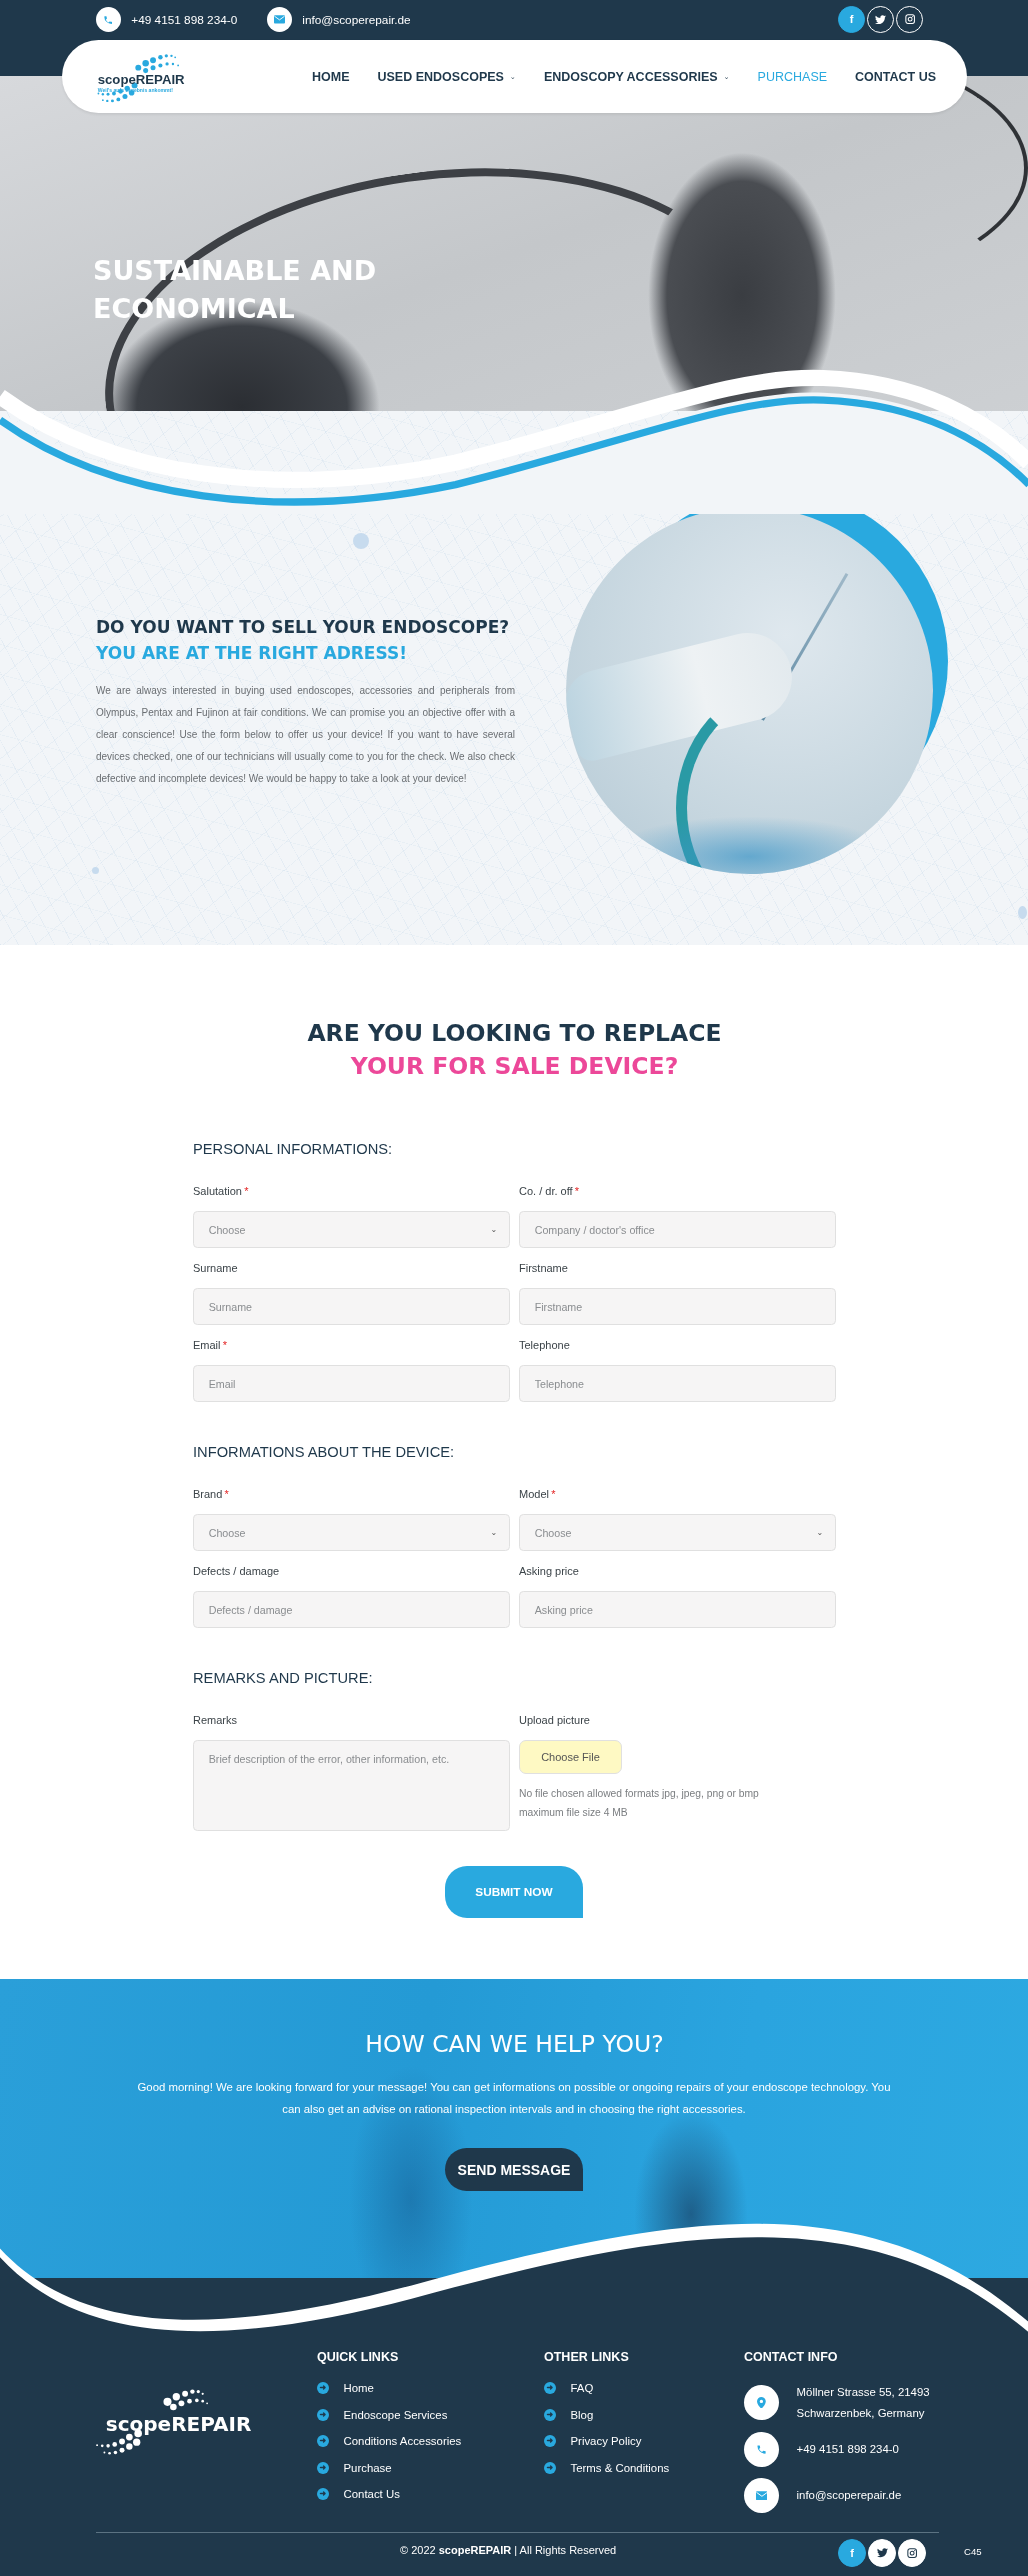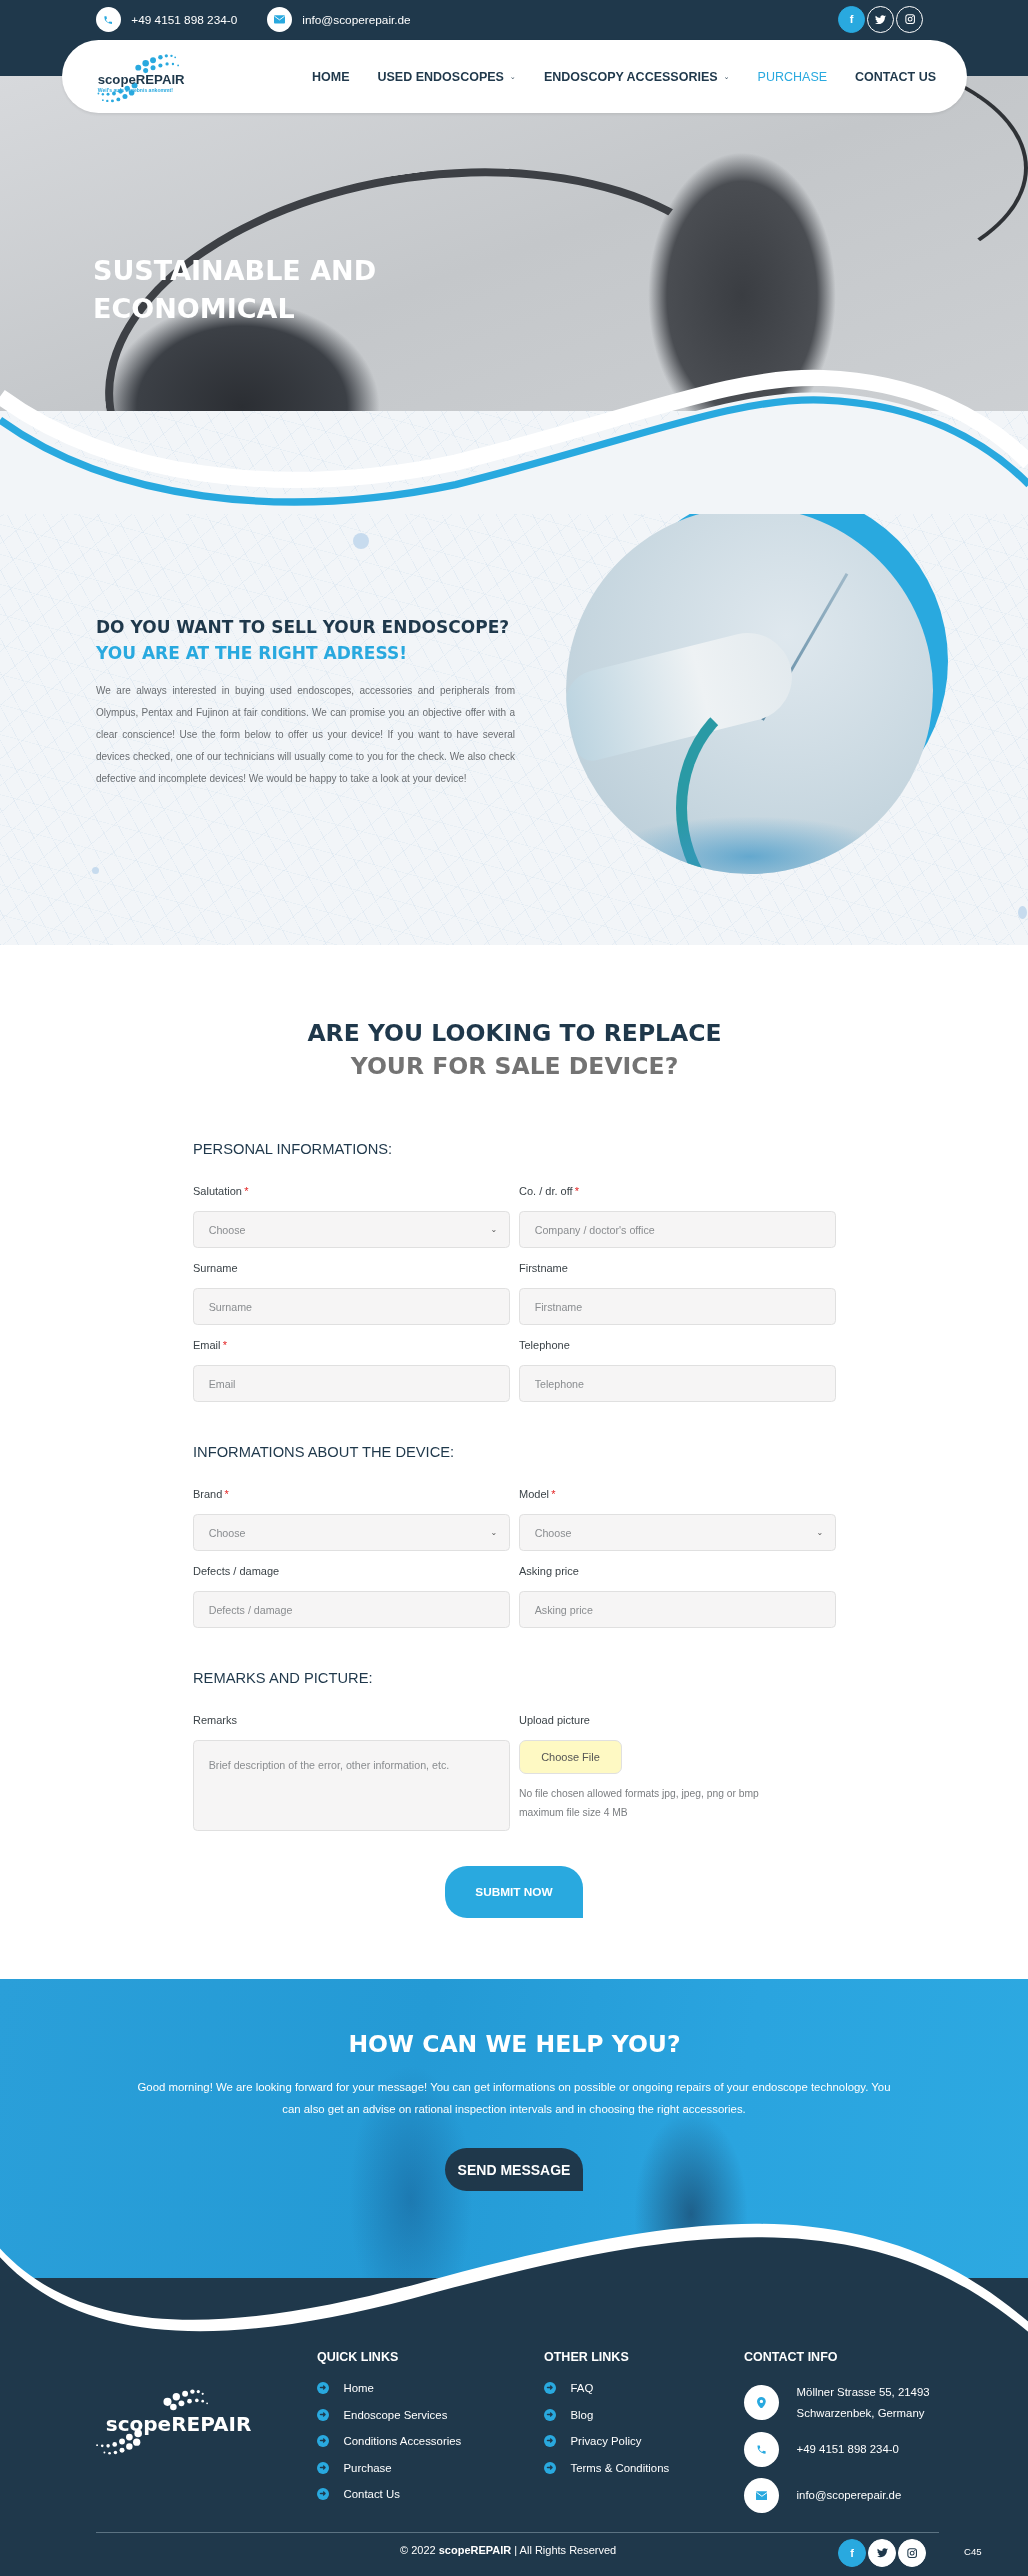"YOUR FOR SALE DEVICE?" .formsec .title2 { color: #737373 -> #ec4899 }
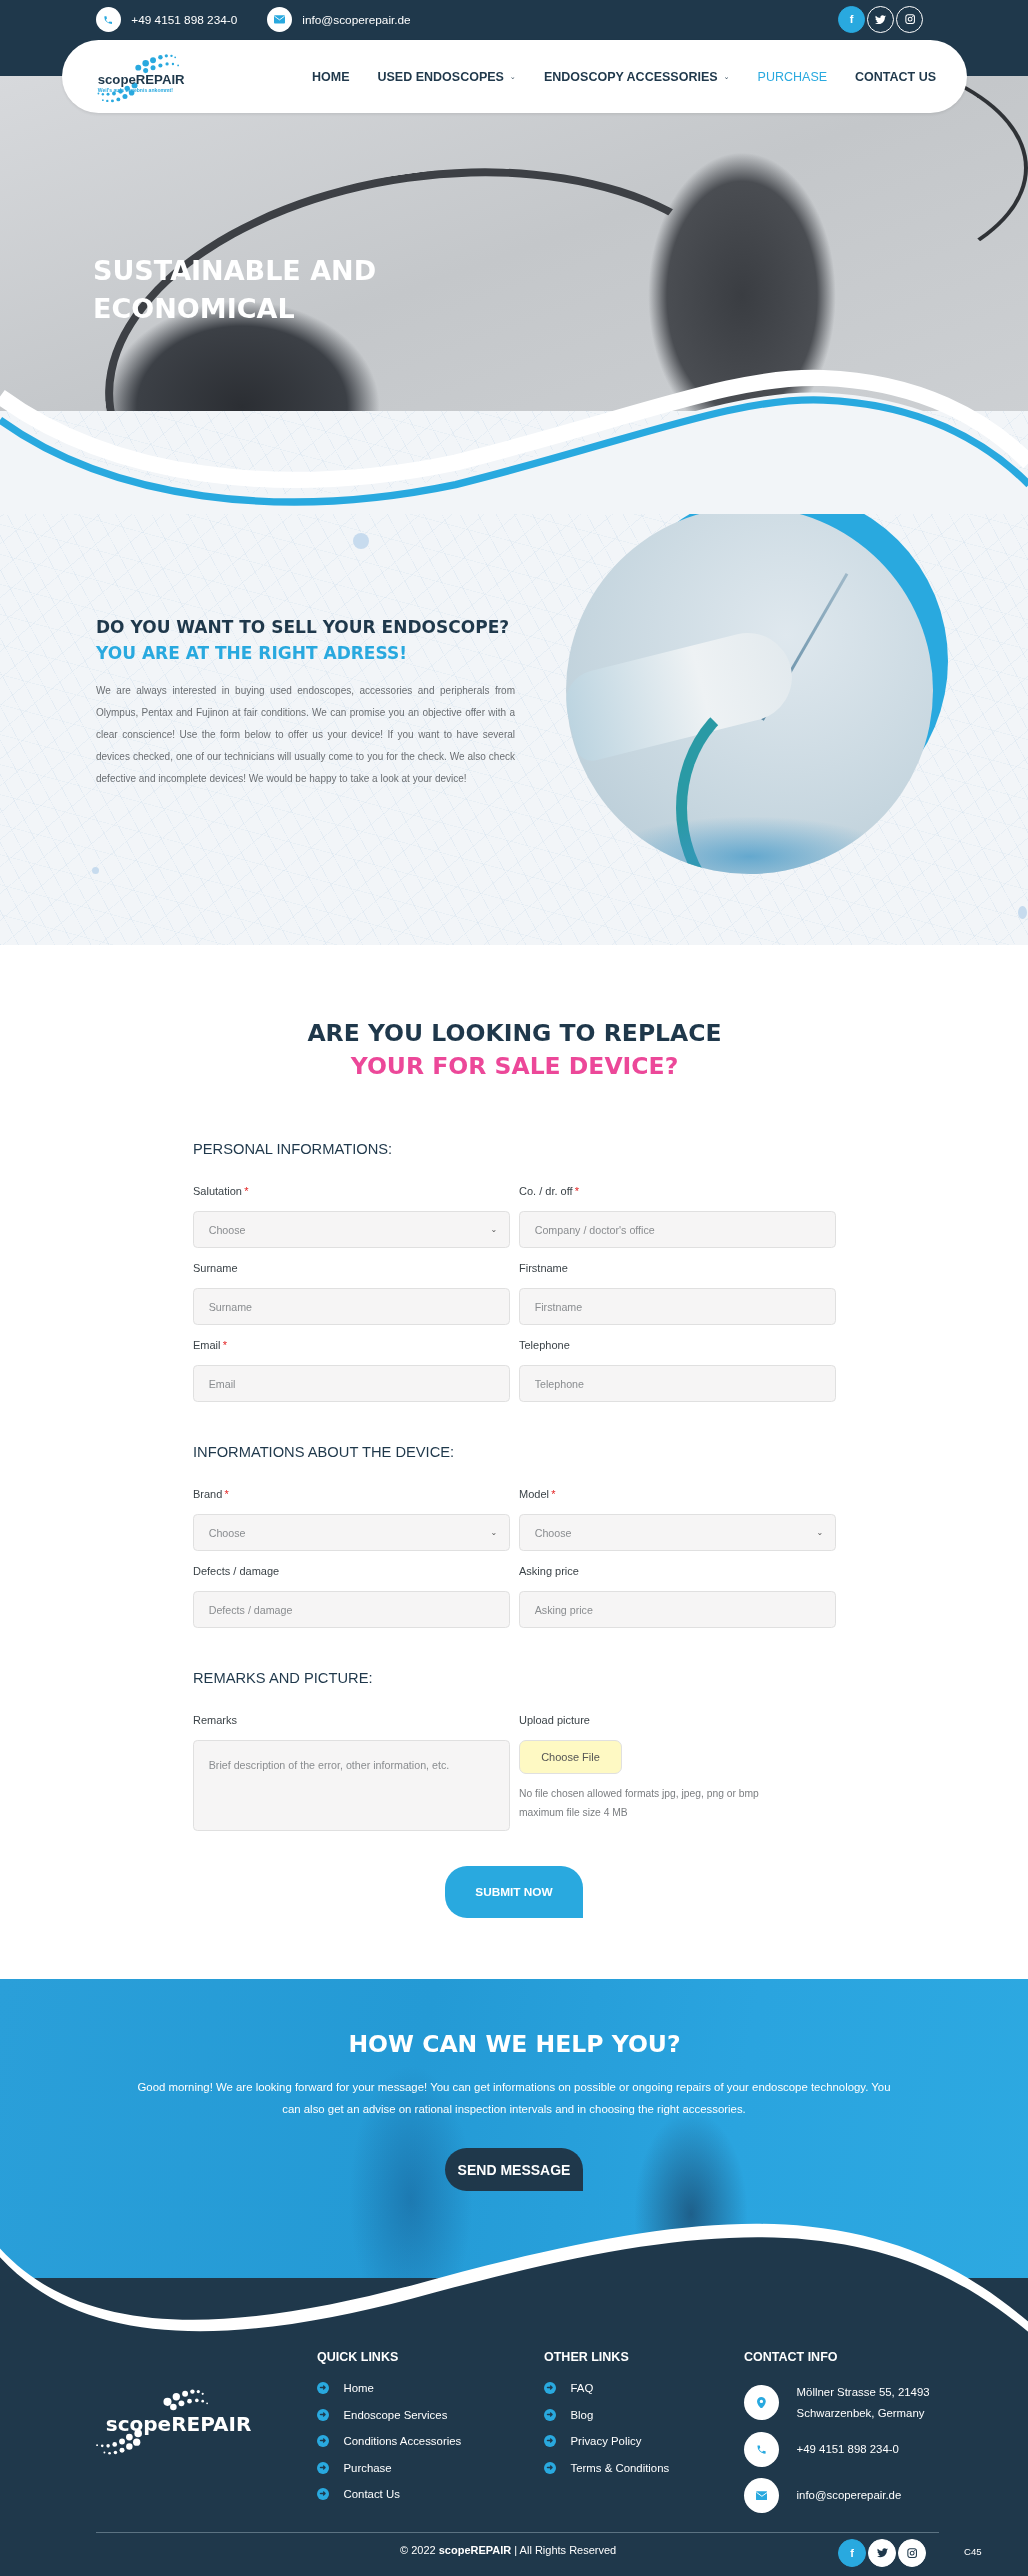"Brief description of the error," .textarea { padding-top: 18px -> 12px }
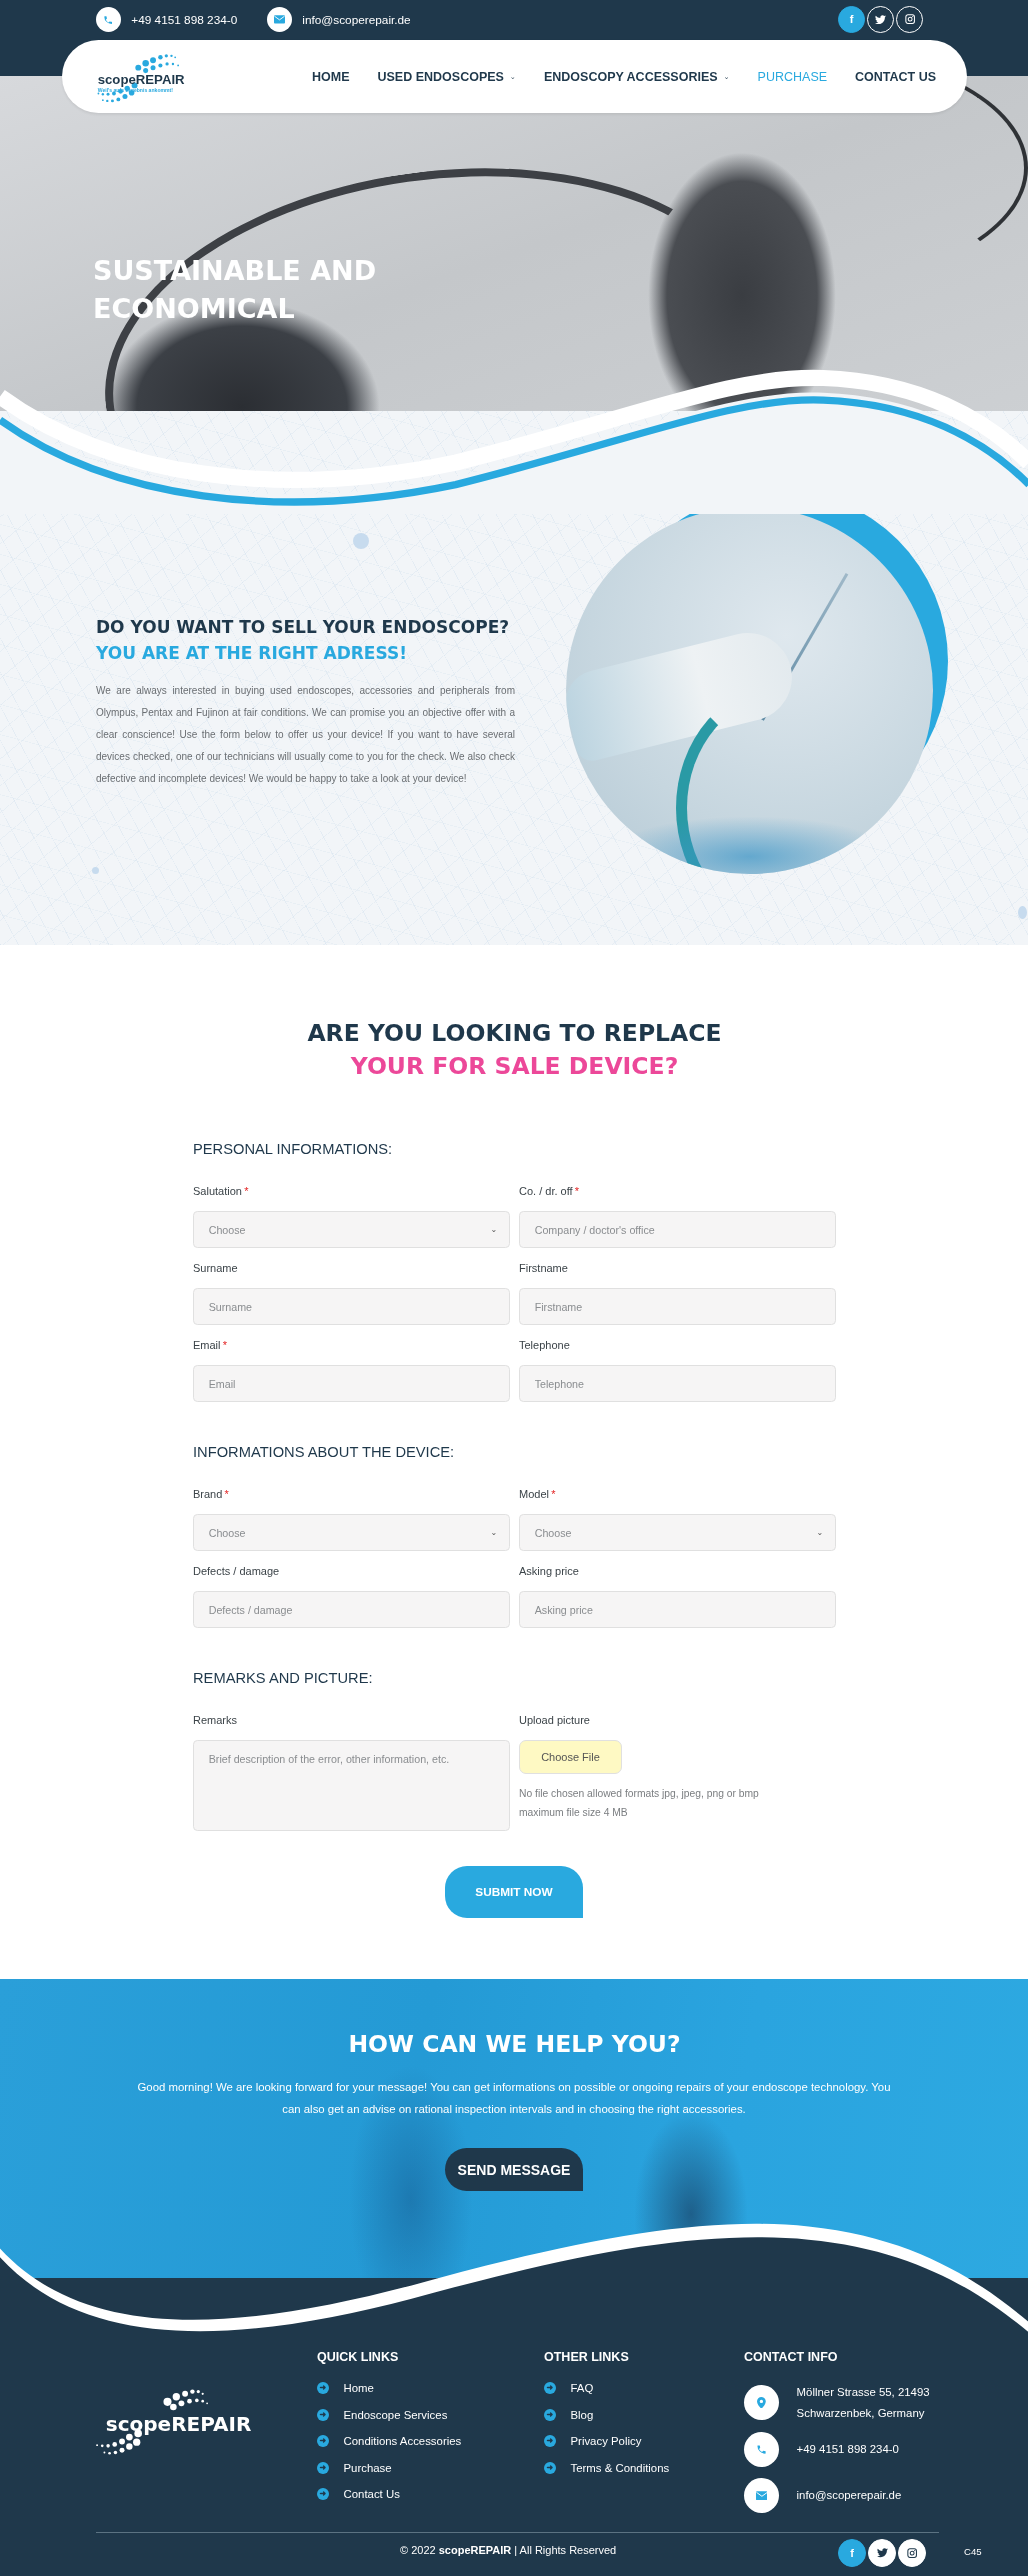"HOW CAN WE HELP YOU?" .help h2 { font-weight: bold -> normal }
